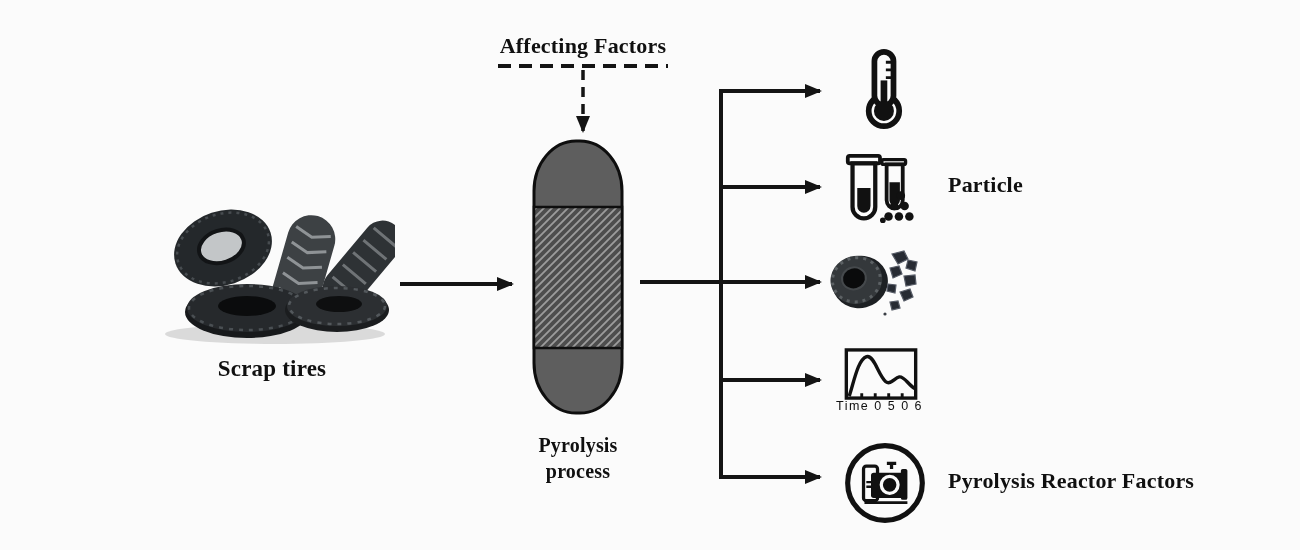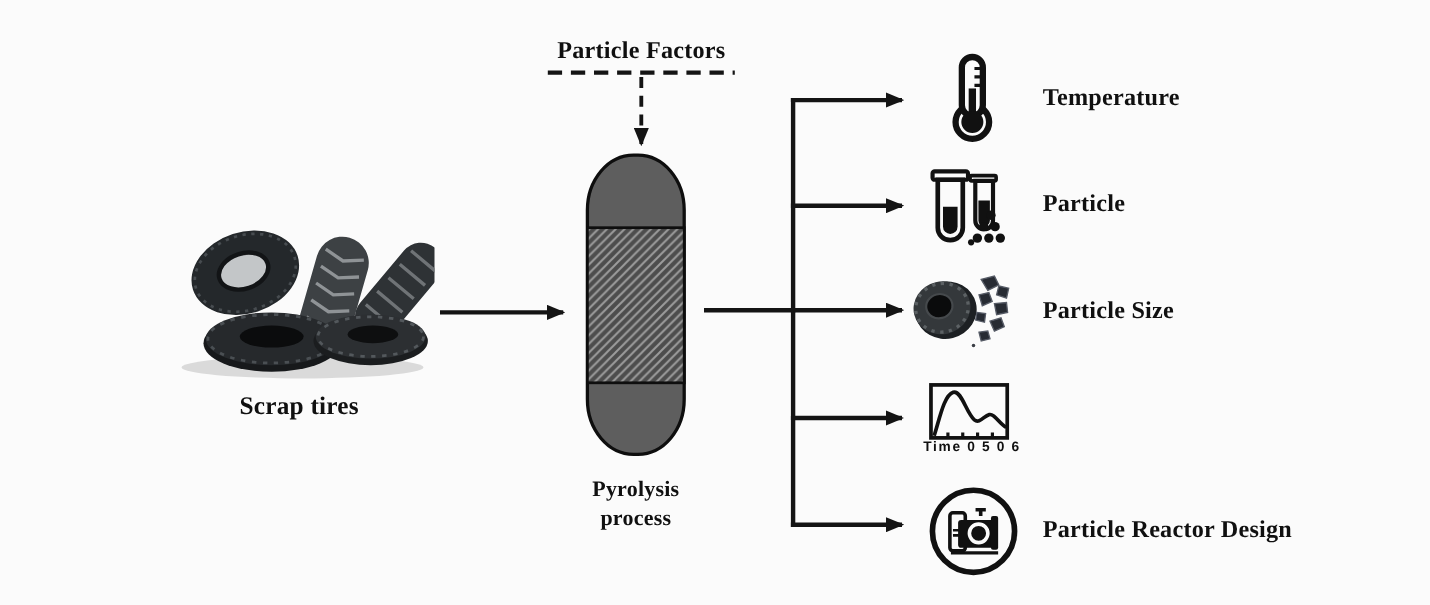"Particle Factors" div.lbl { text: Particle -> Affecting }
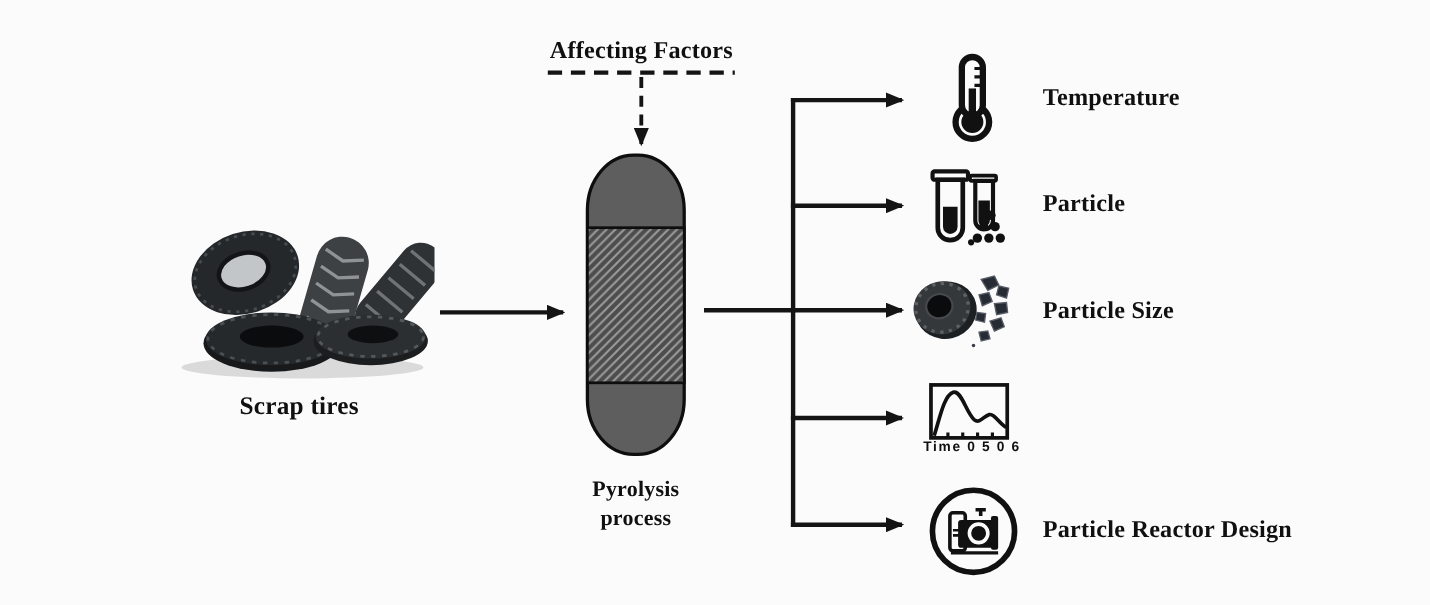"Temperature" div.lbl { html: <div>Temperature</div> -> none }
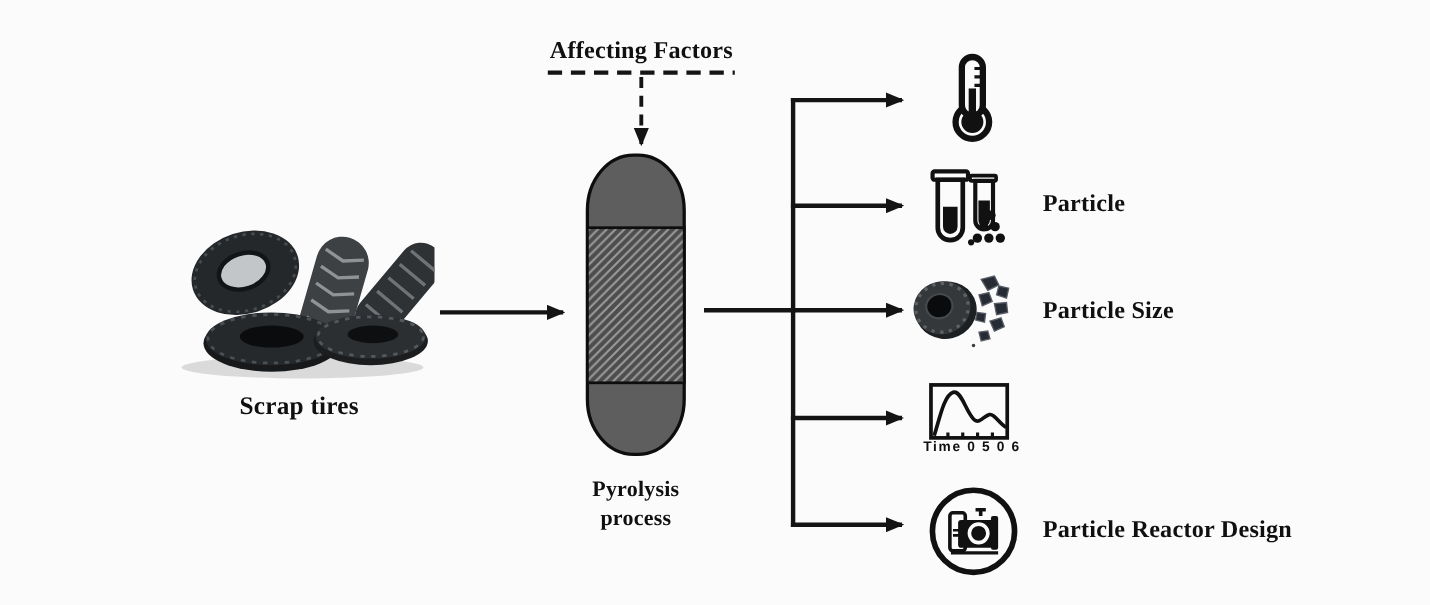"Particle Size" div.lbl { html: <div>Particle Size</div> -> none }
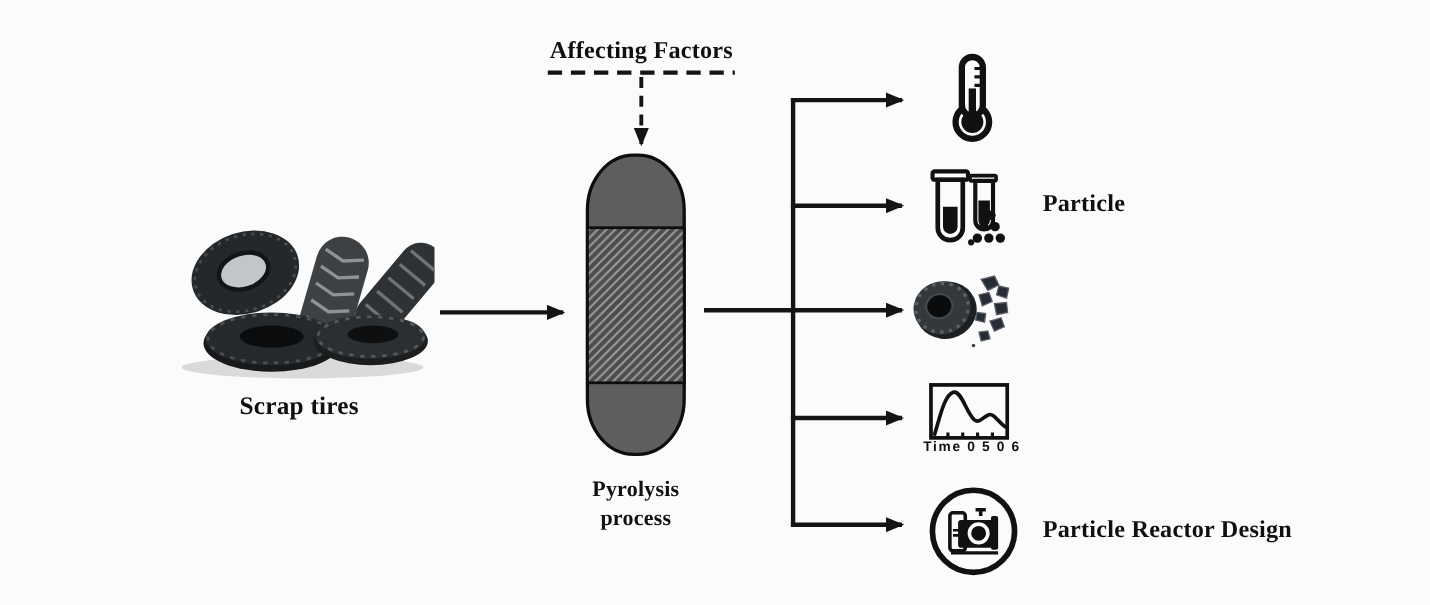"Time 0 5 0 6" .lbl-axis { font-weight: bold -> normal; text-align: right -> left }
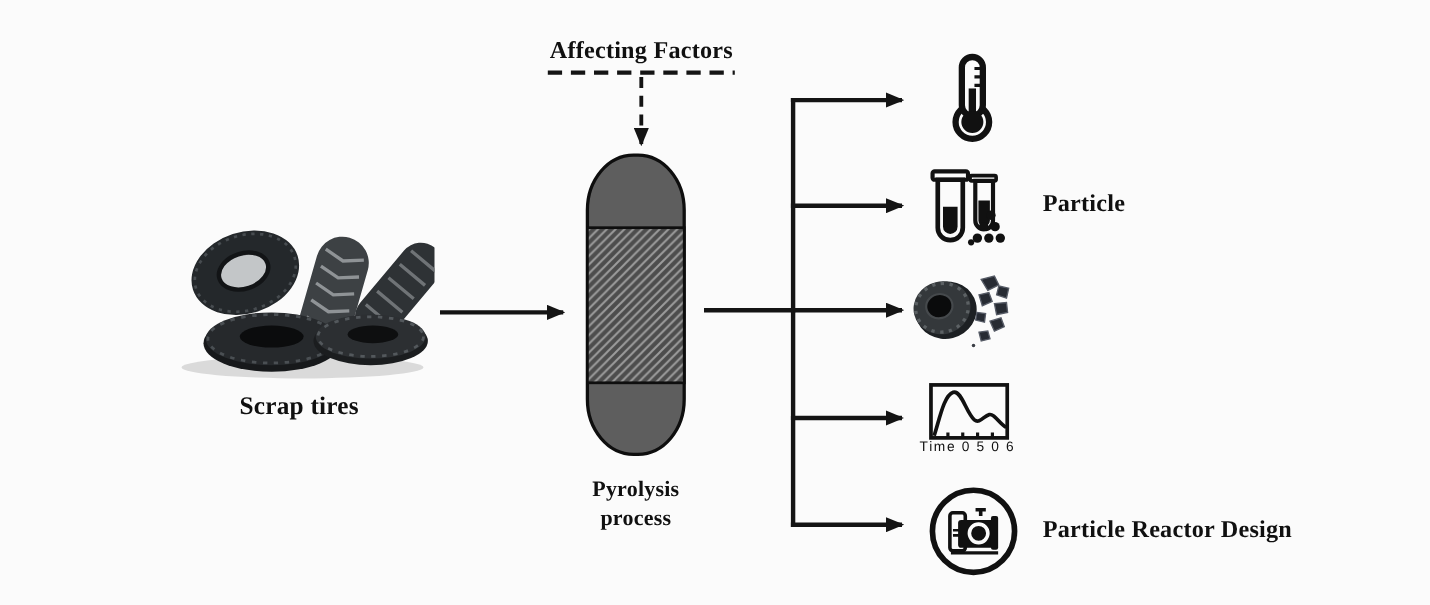"Particle Reactor Design" div.lbl { text: Particle Reactor Design -> Pyrolysis Reactor Factors }
